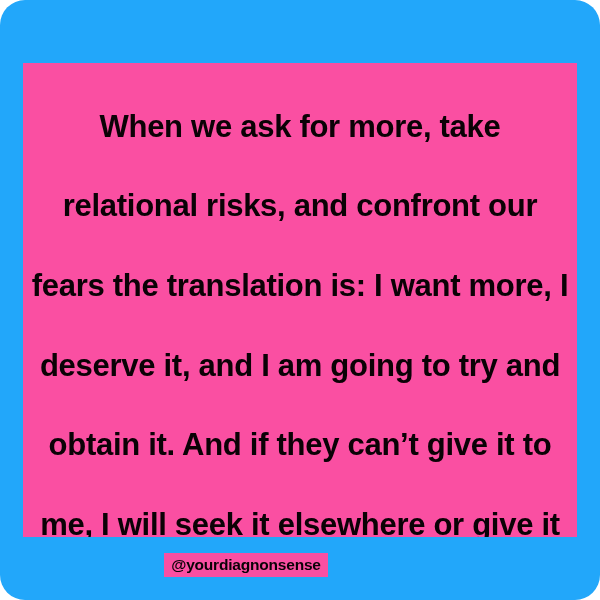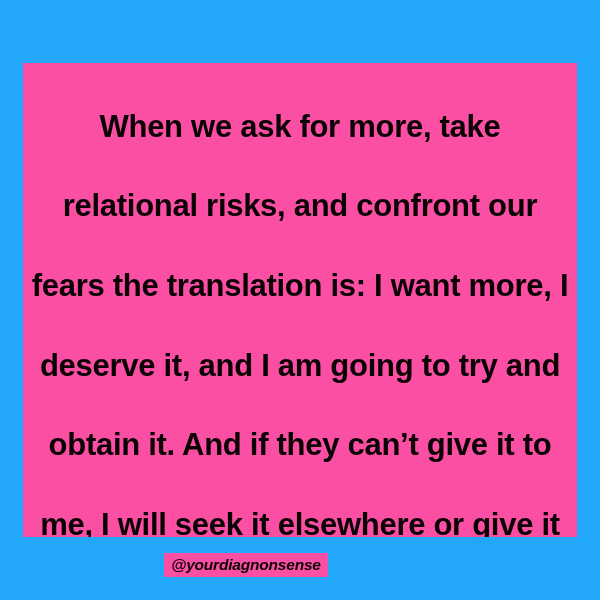"When we ask for more," #quote-card { border-radius: none -> 25px }
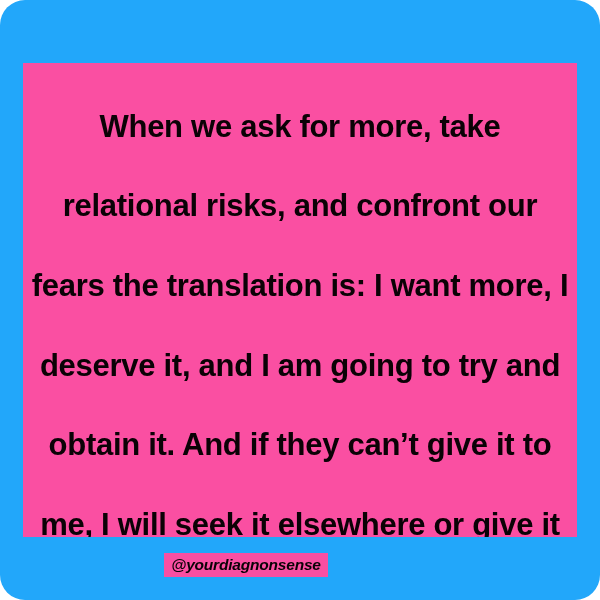"@yourdiagnonsense" #handle-wrap { font-style: italic -> none }
